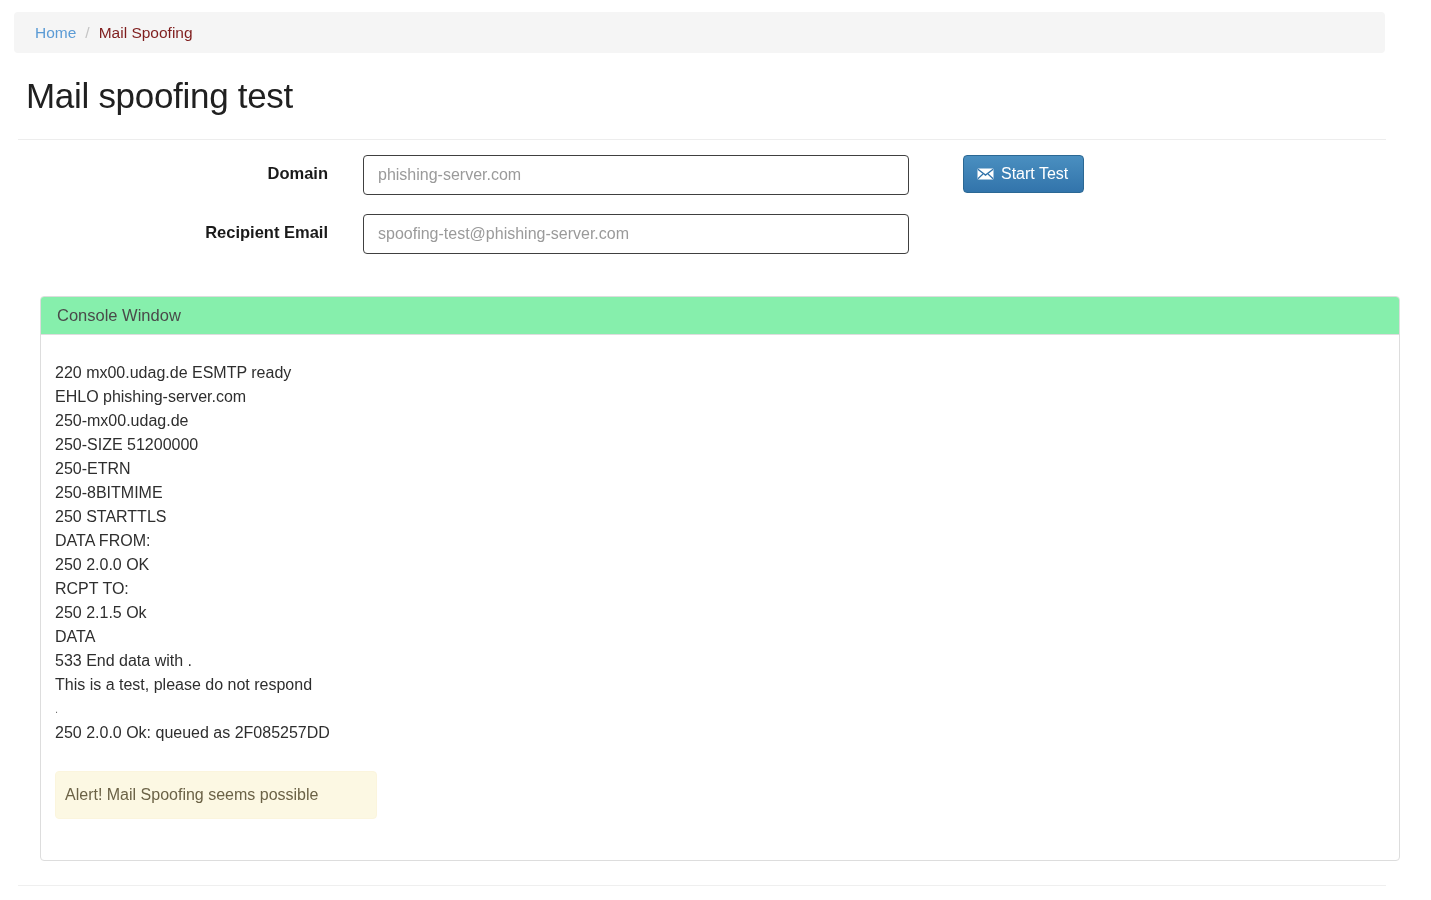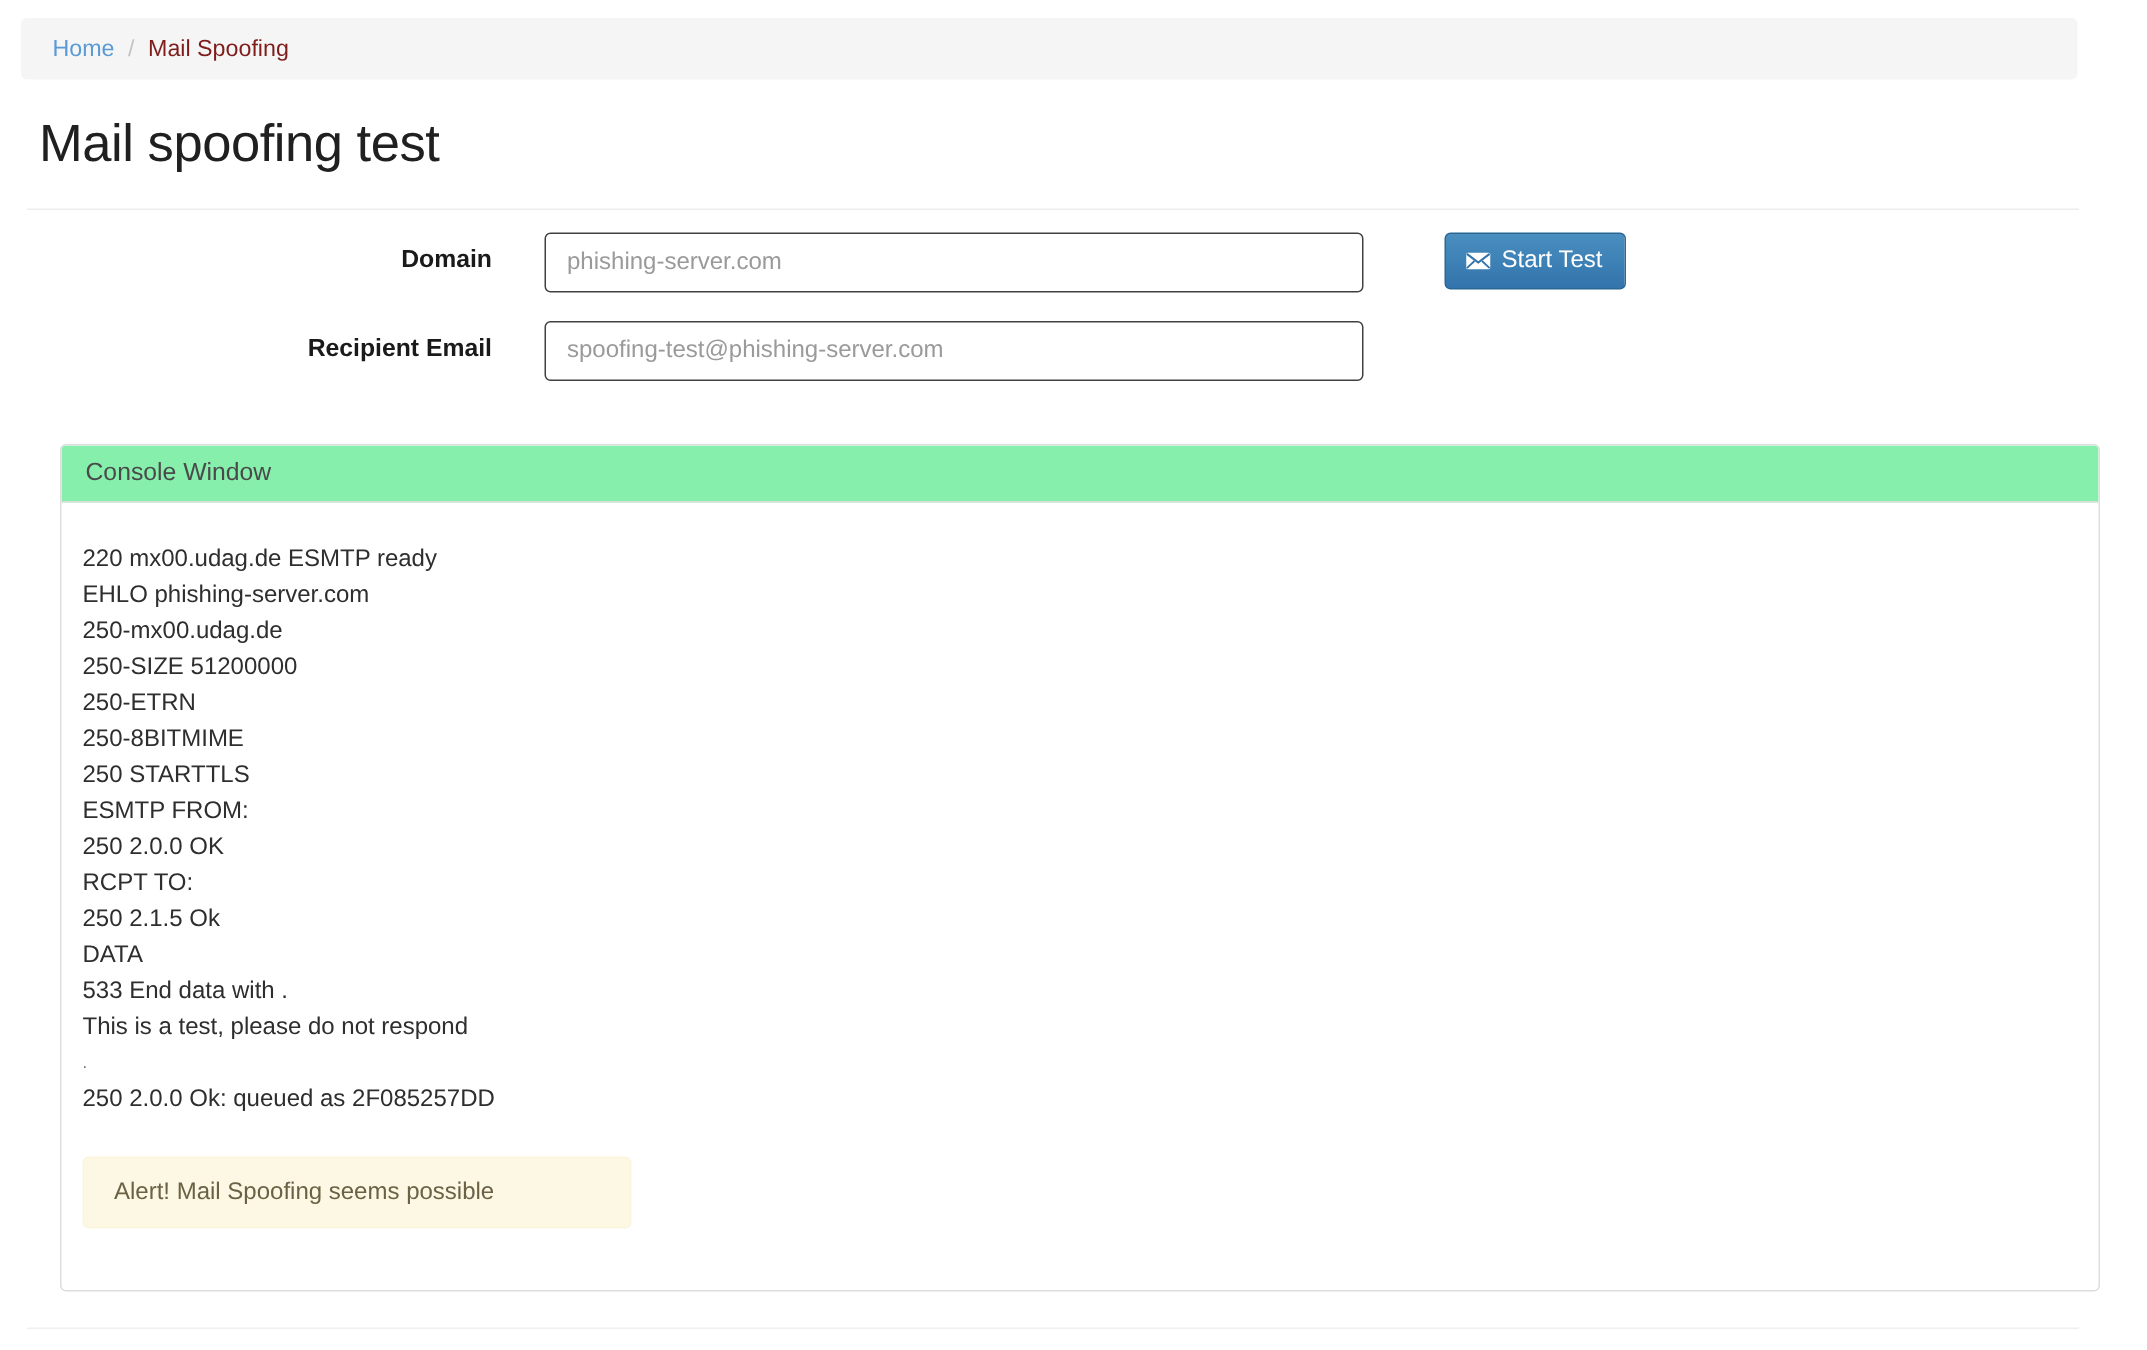"ESMTP FROM:" div.console-line { text: ESMTP -> DATA }
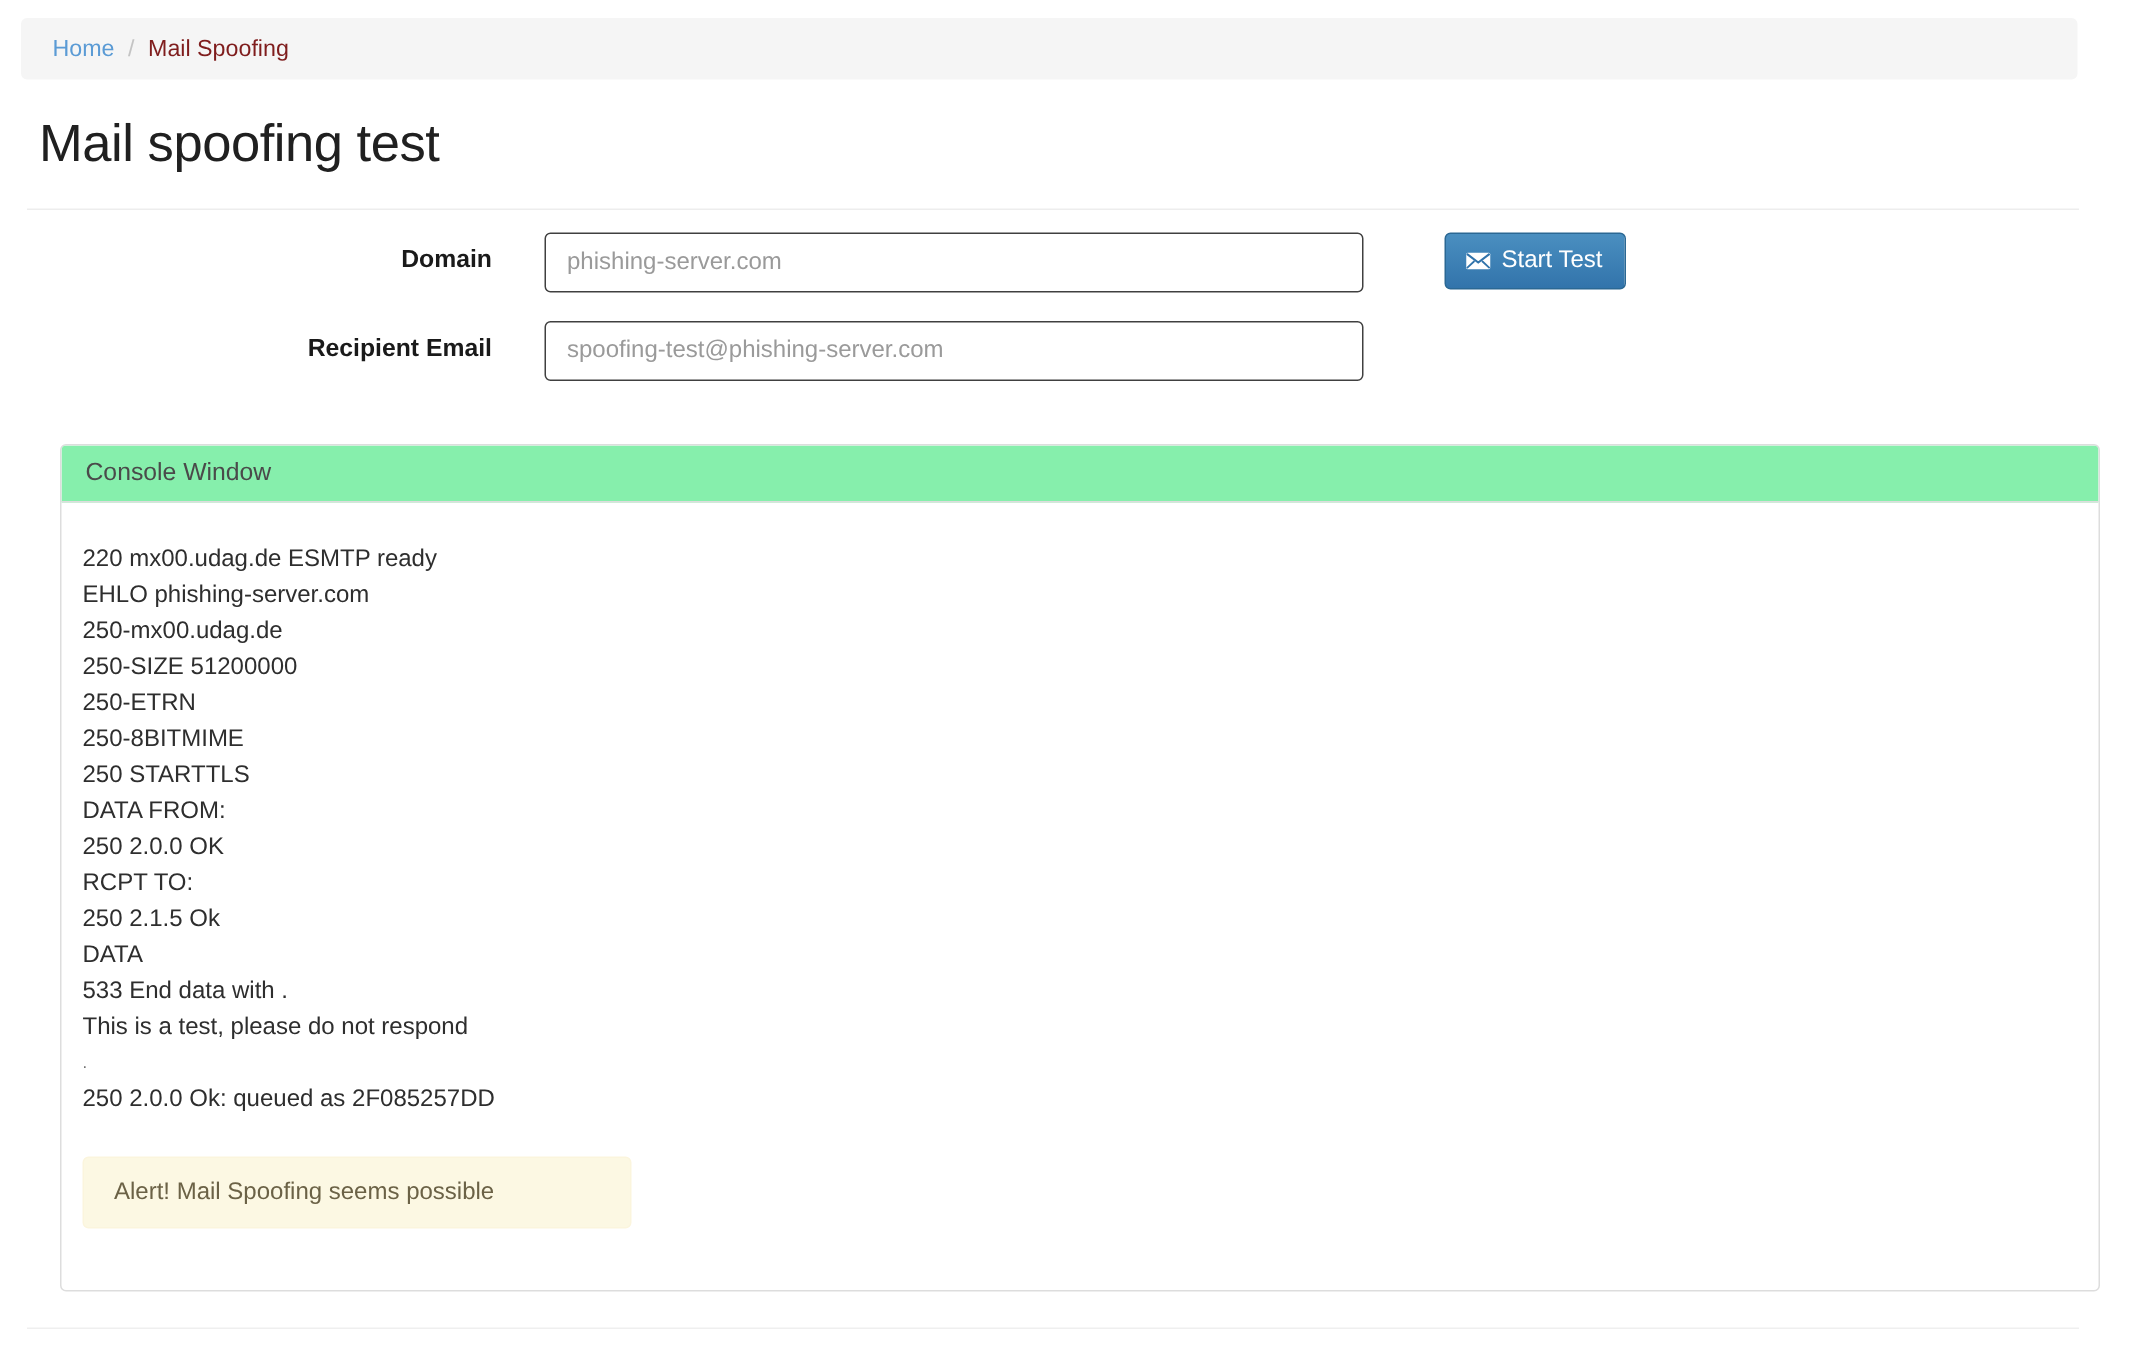"Alert! Mail Spoofing seems possible" .alert-warning { padding: 14px 20px -> 14px 9px; width: 366px -> 322px }
